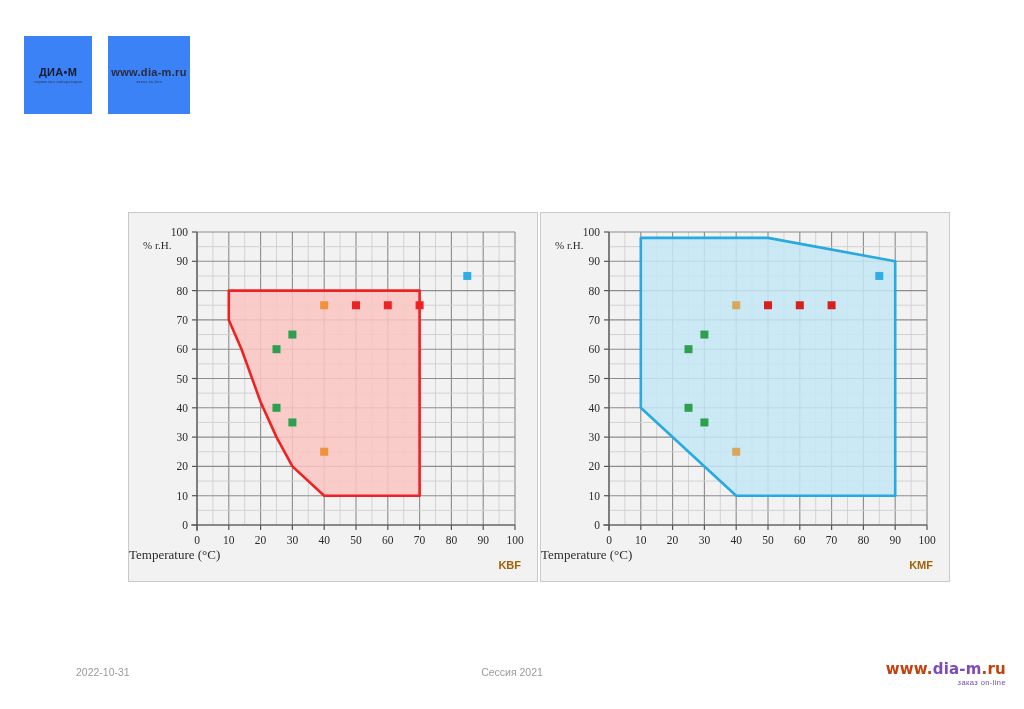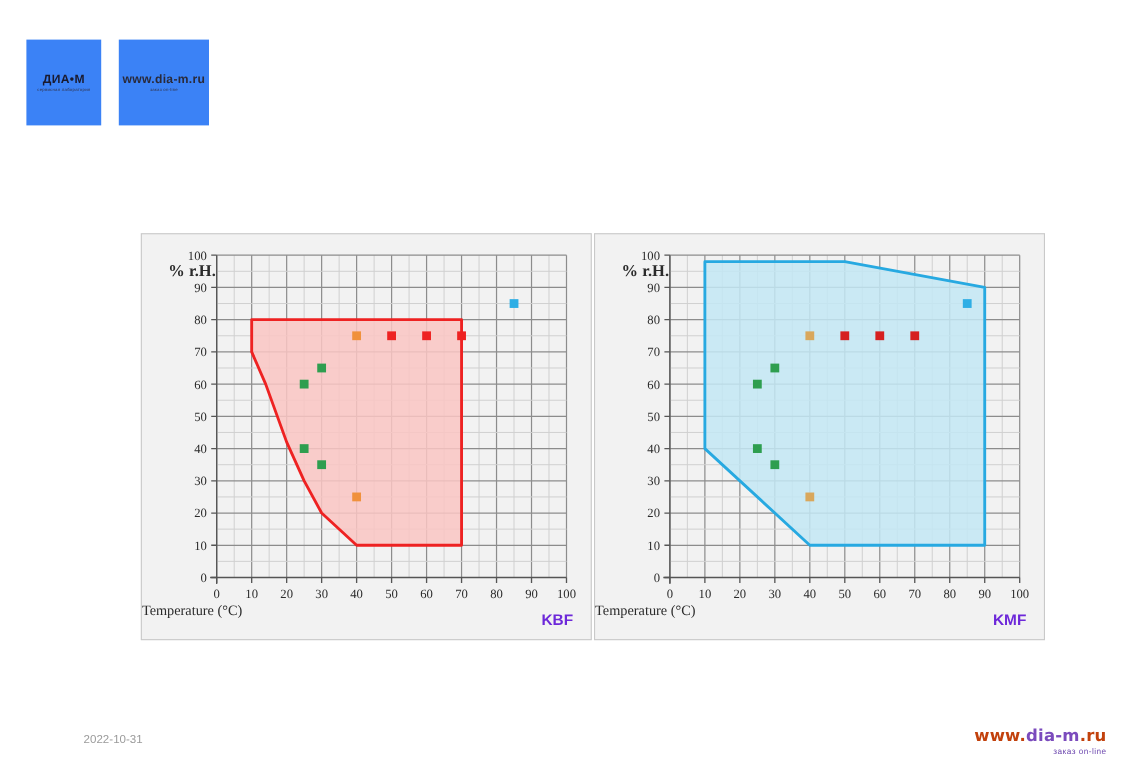"% r.H." .axis-label-y { font-size: 15px -> 11px; font-weight: bold -> none; left: 24px -> 14px }
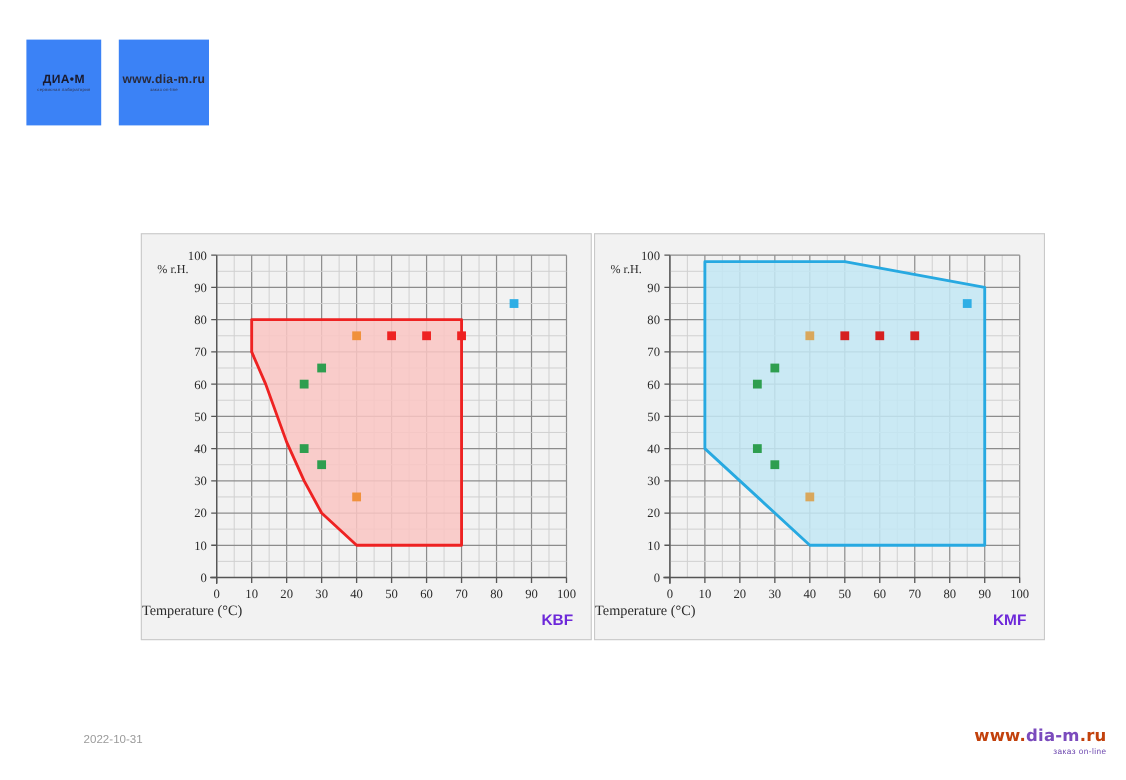"KBF" .series-tag { color: #6d28d9 -> #a16207; font-size: 14px -> 11px }
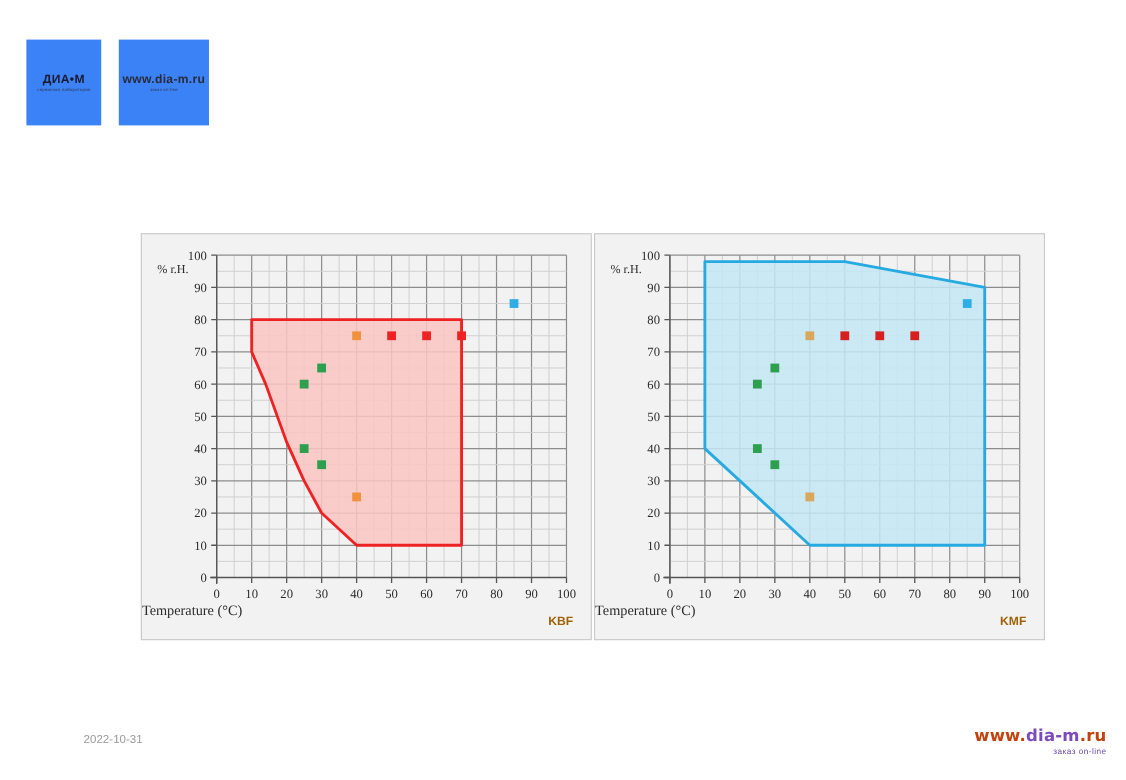"Сессия 2021" div { html: none -> <div>Сессия 2021</div> }
